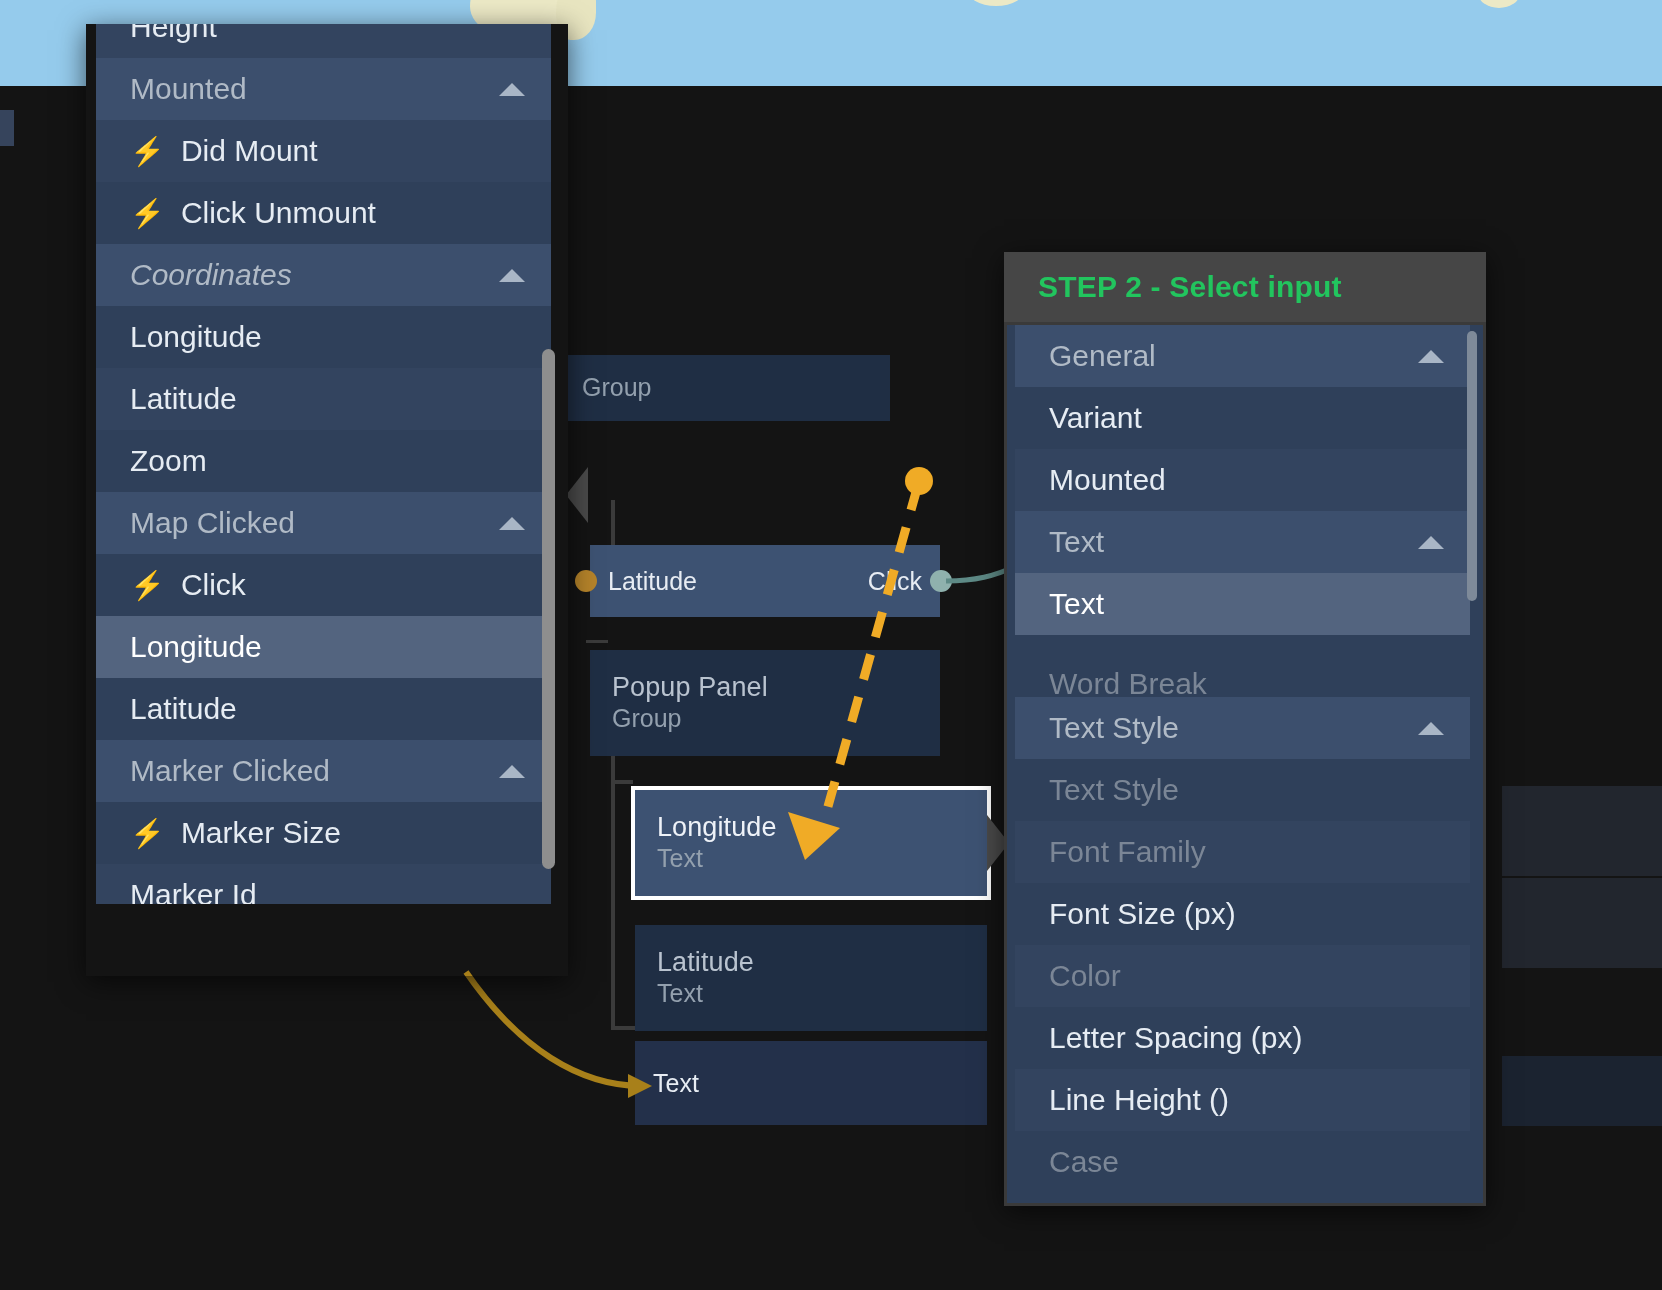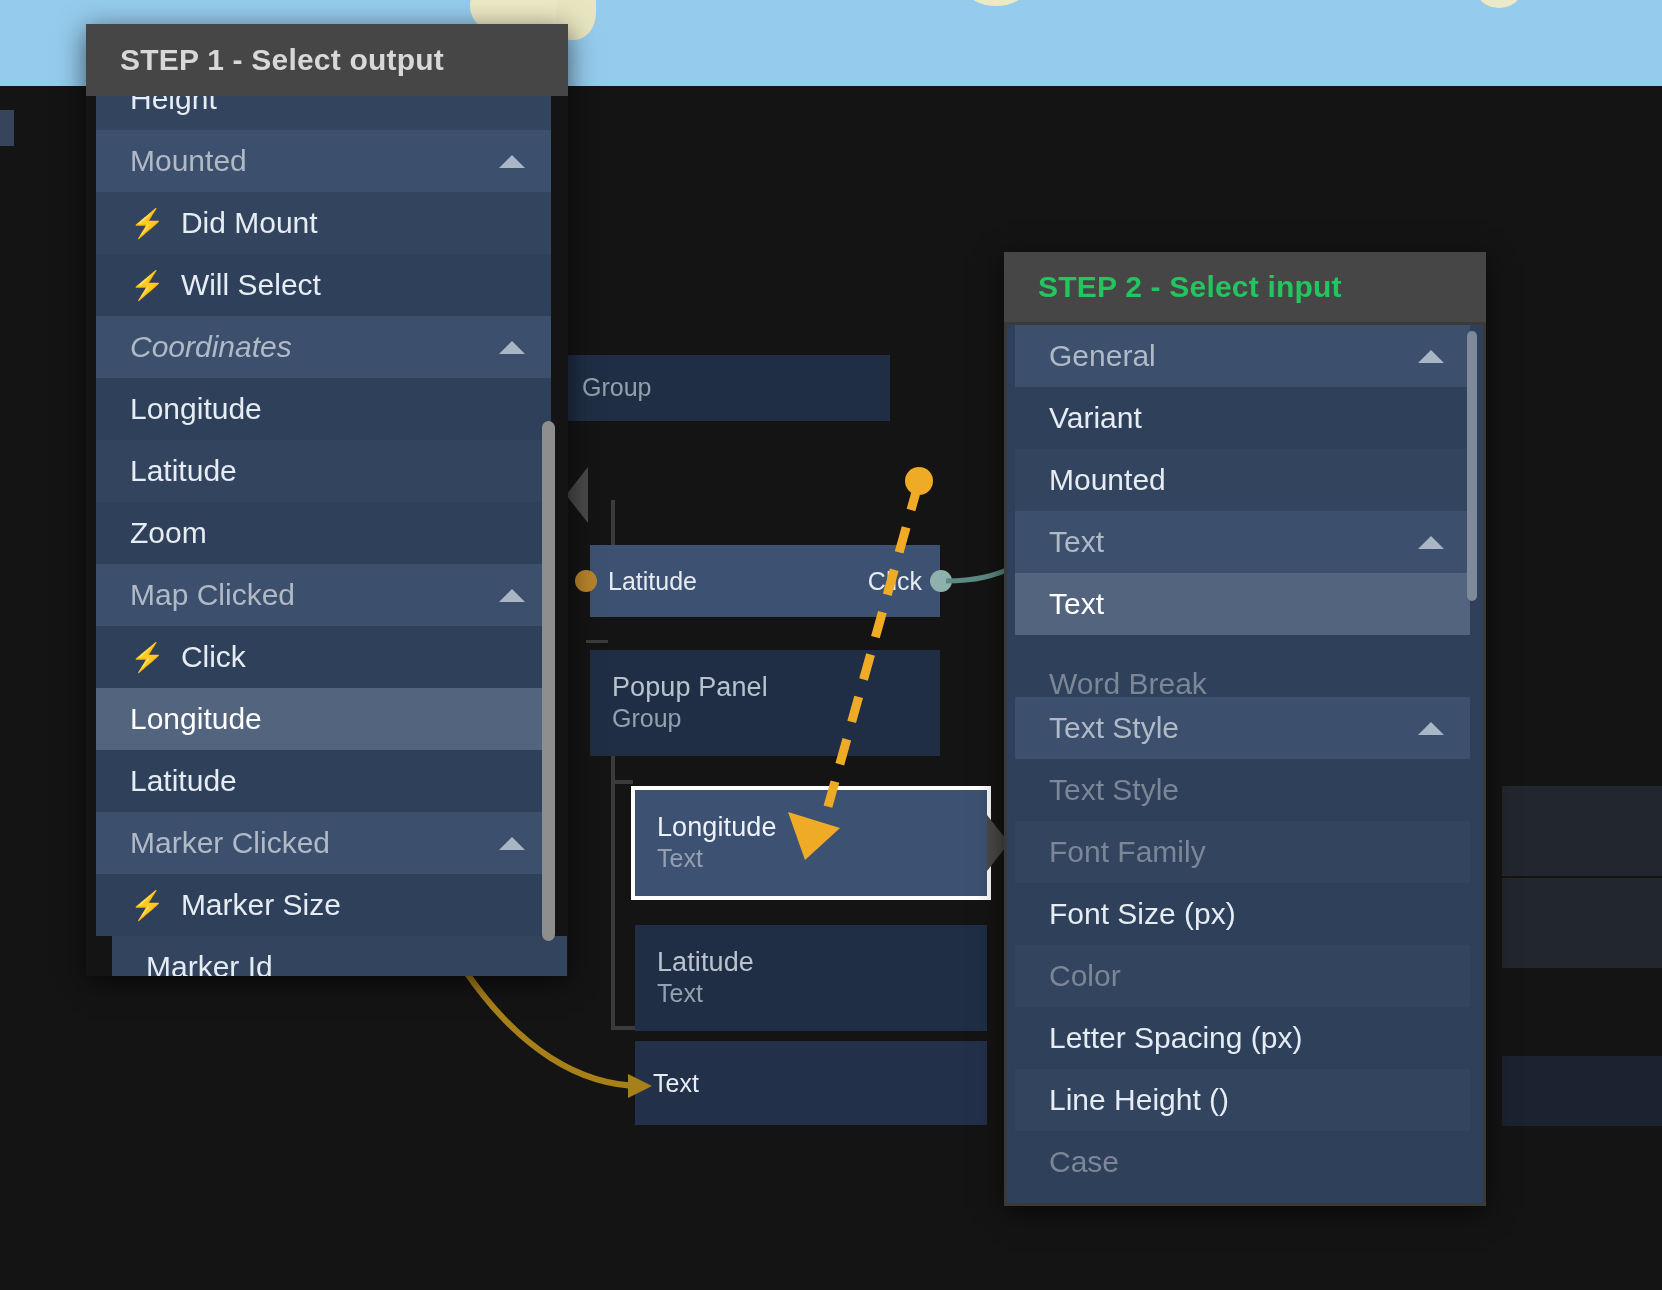"STEP 1 - Select output" div.popup-header { html: <div>STEP 1 - Select output</div> -> none }
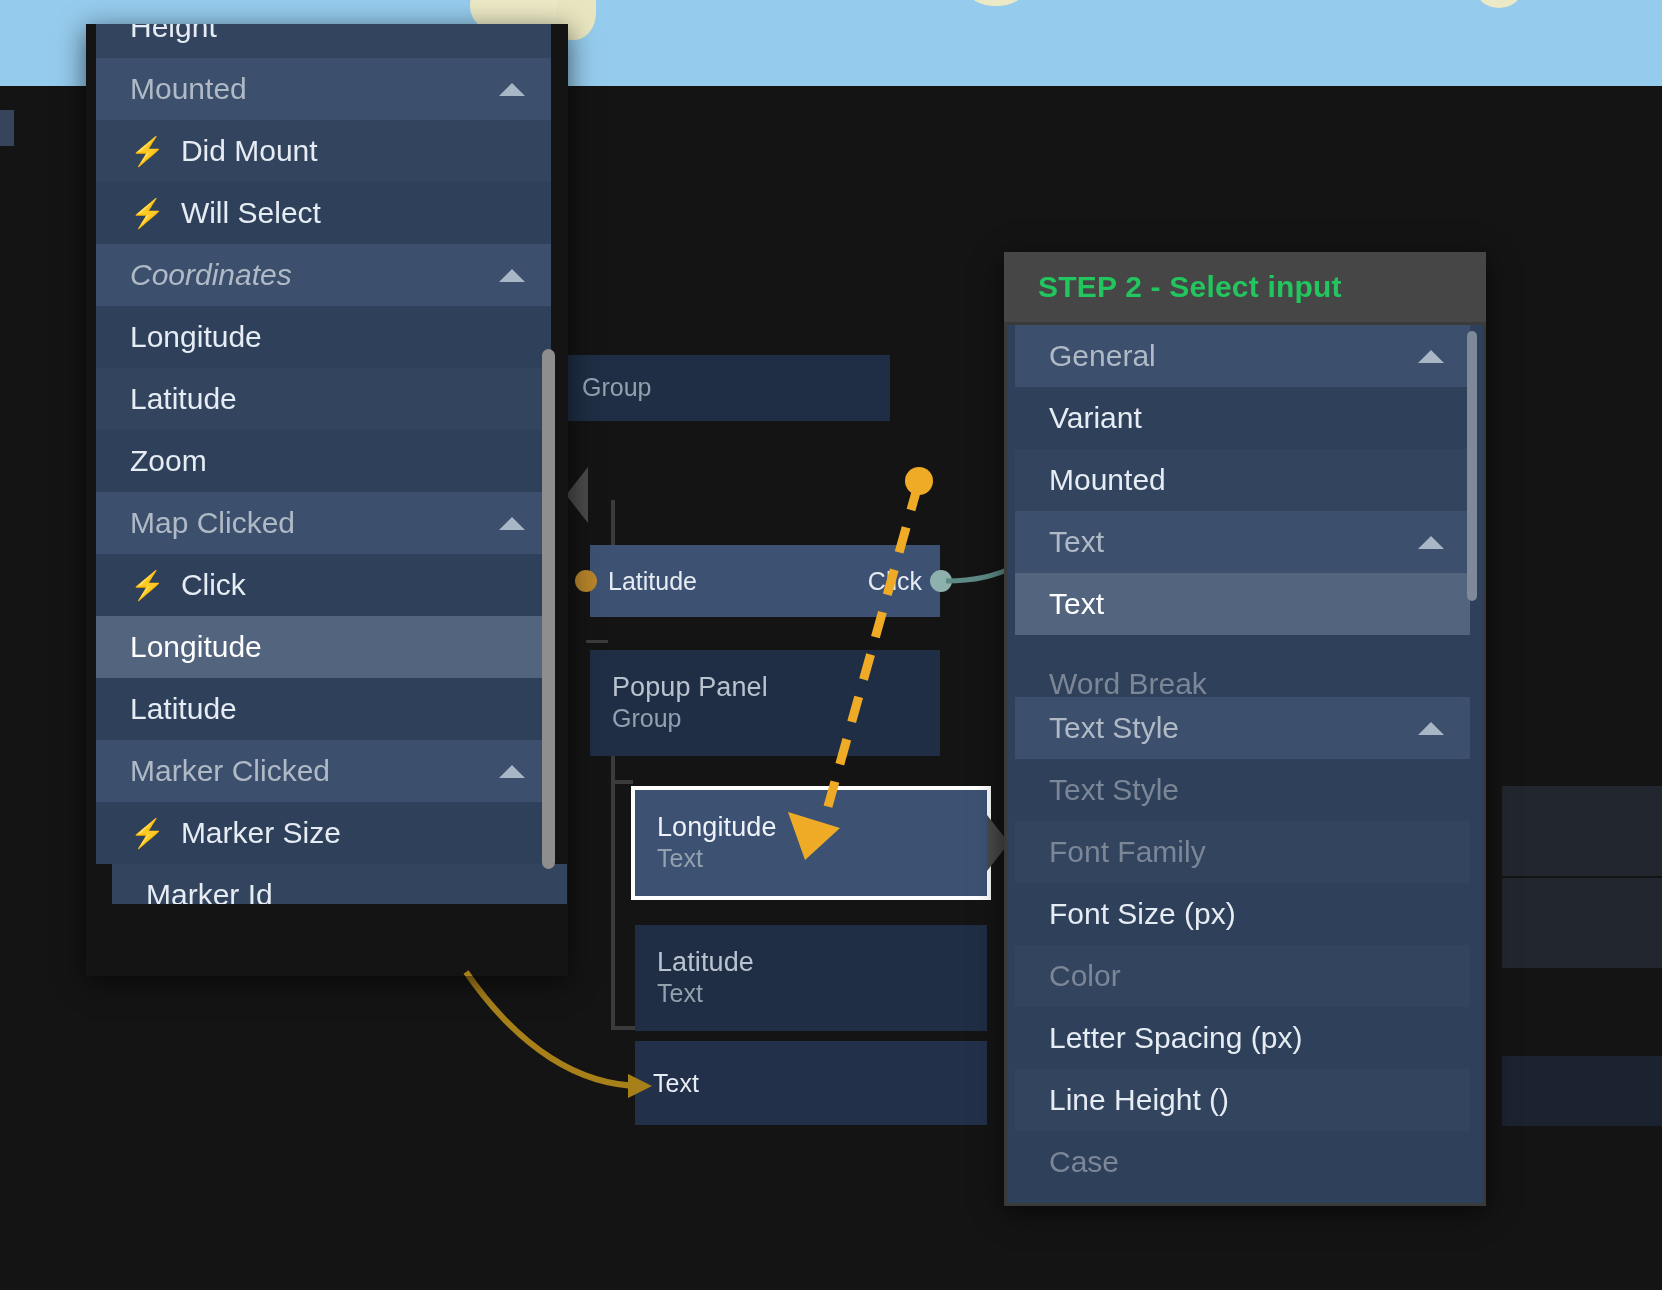"Will Select" span { text: Will Select -> Click Unmount }
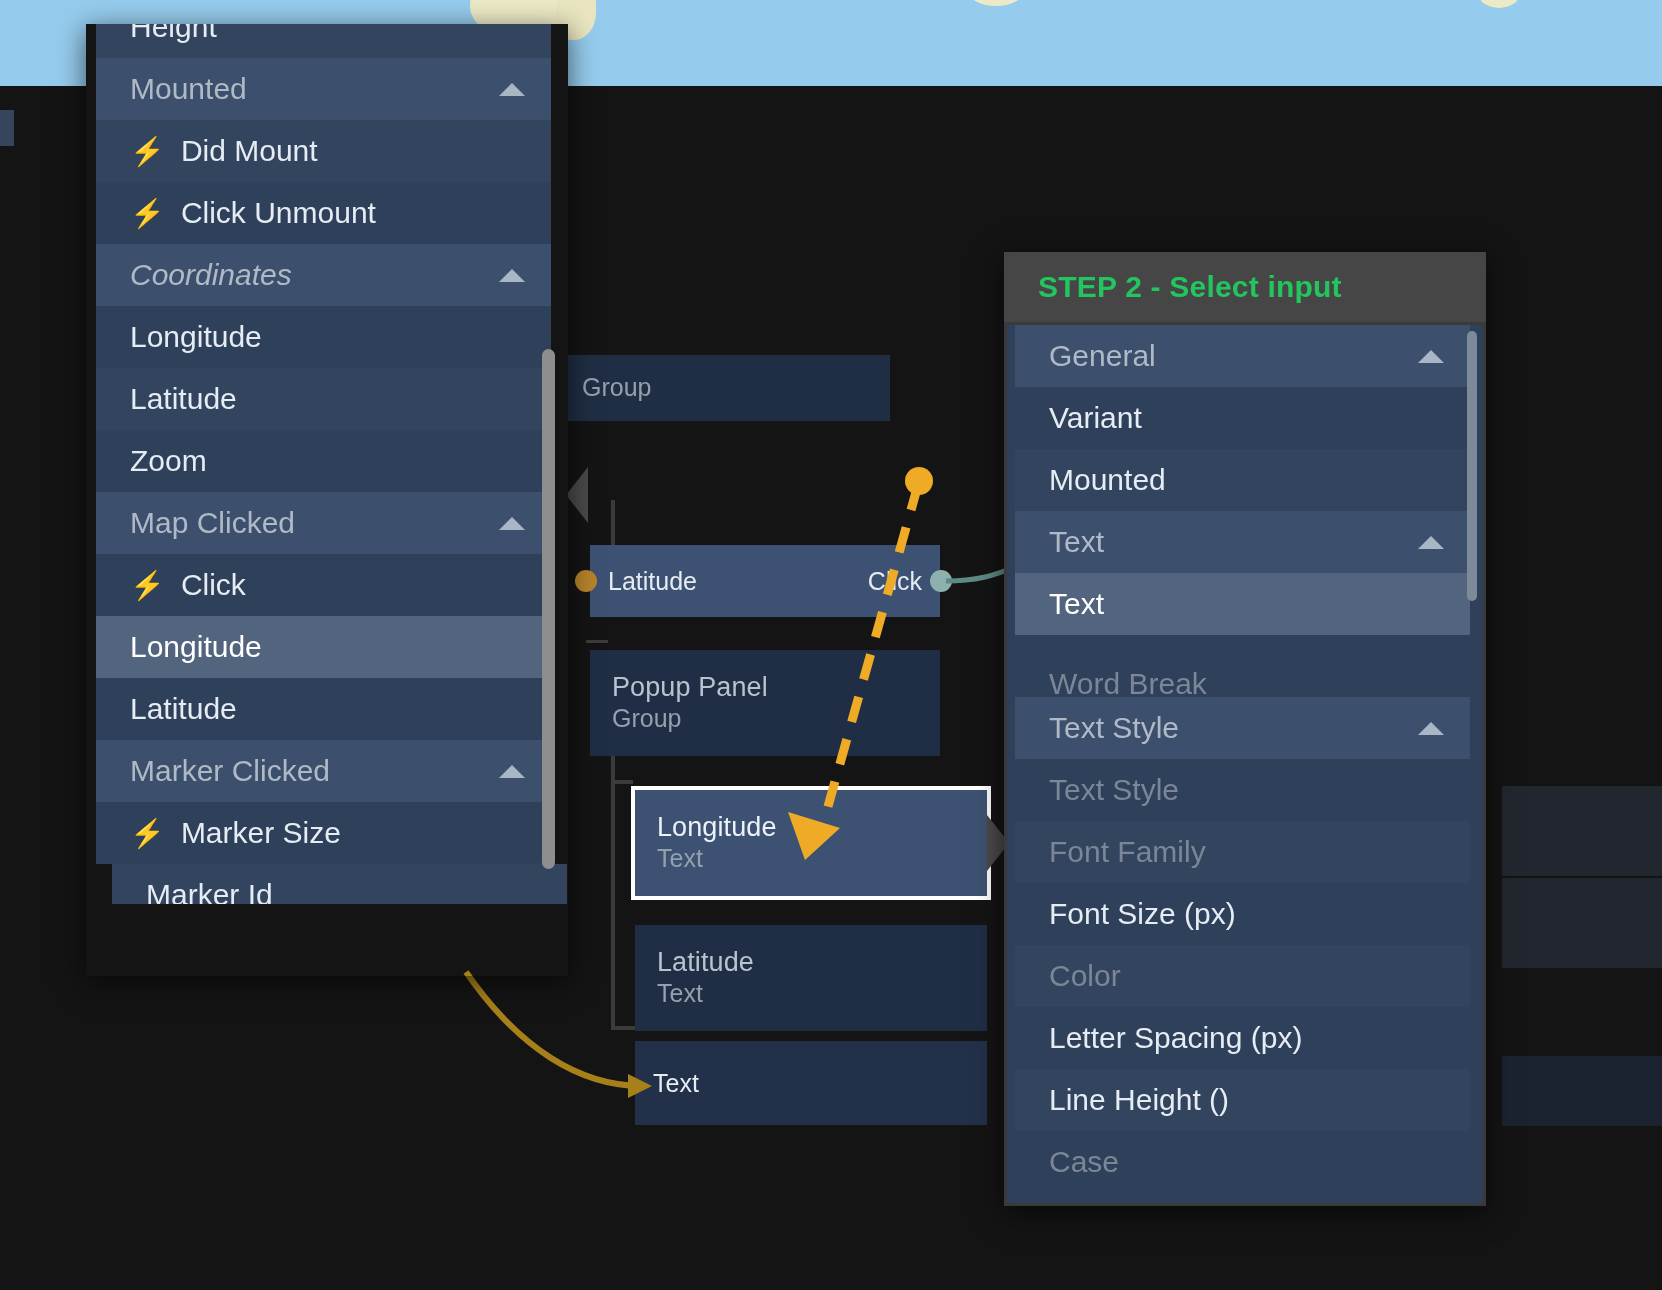"Marker Id" div.opt { left: 16px -> 0px }
